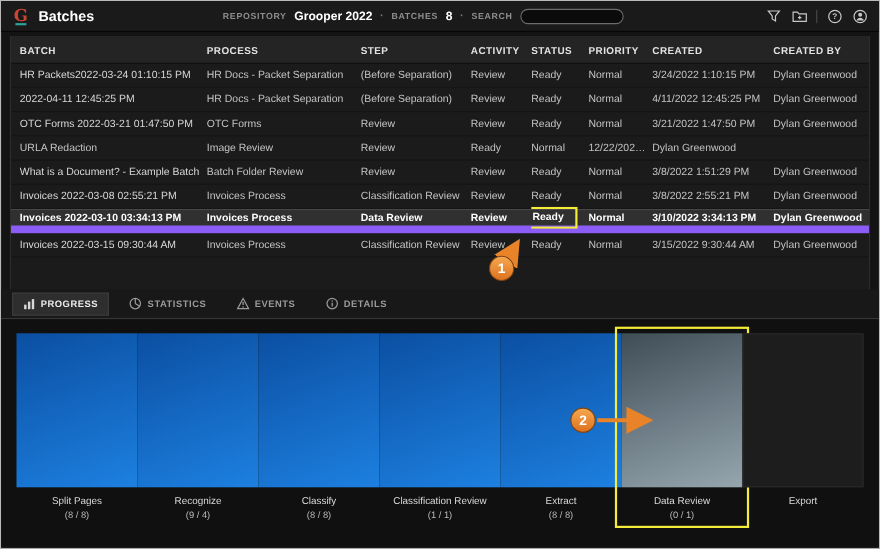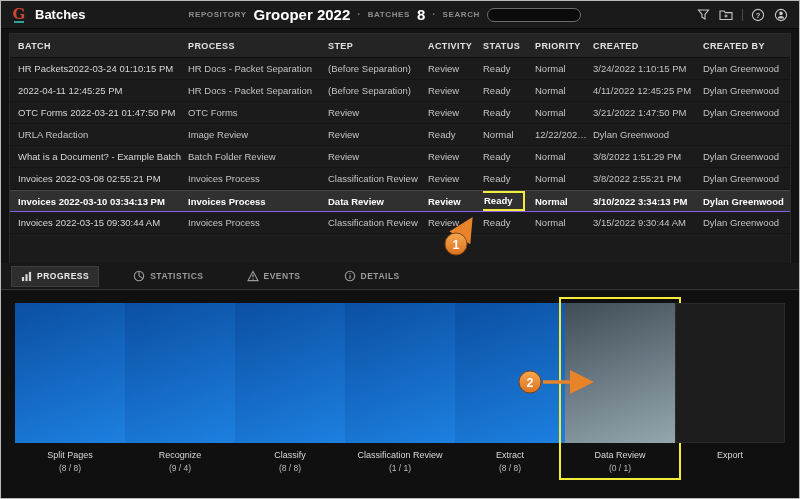"Grooper 2022" .meta-value { font-size: 15px -> 11px }
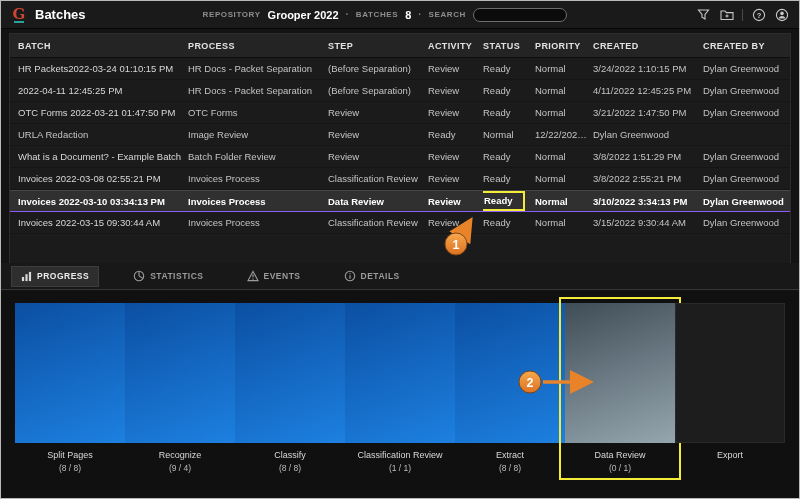"Invoices 2022-03-10 03:34:13 PM" .trow.selected { border-bottom: 1px solid #8b5cf6 -> 7px solid #8b5cf6 }
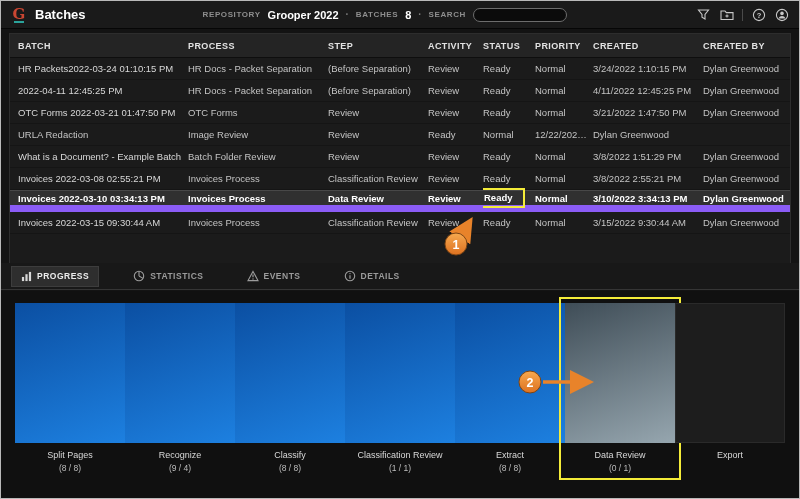"PROGRESS" .tabs { gap: 25px -> 9px }
